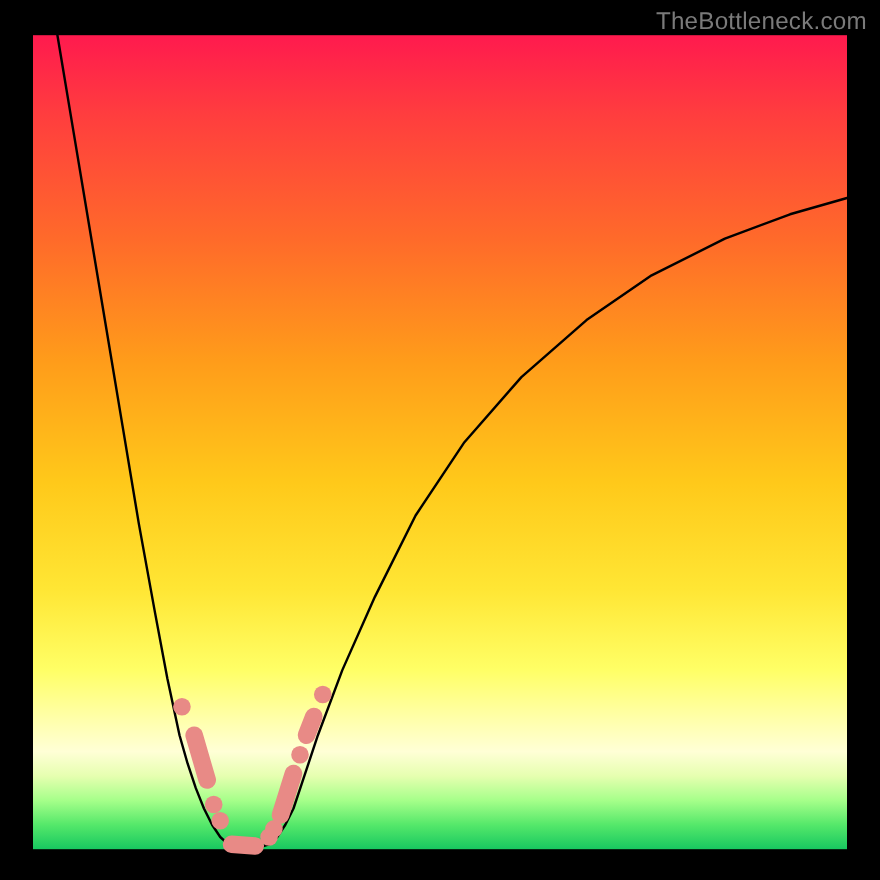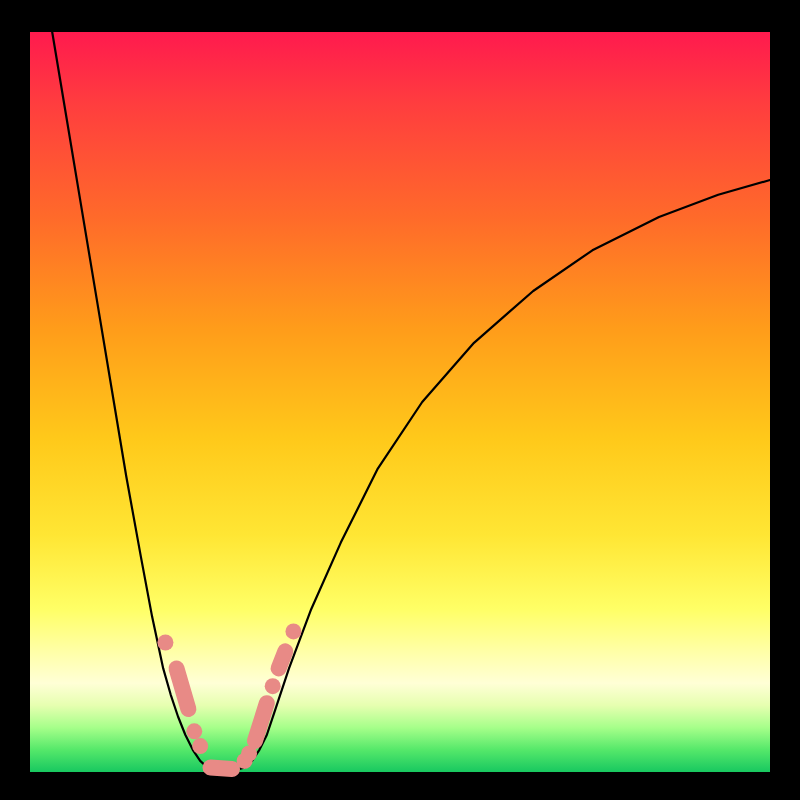"TheBottleneck.com" div.watermark { html: none -> <div>TheBottleneck.com</div> }
